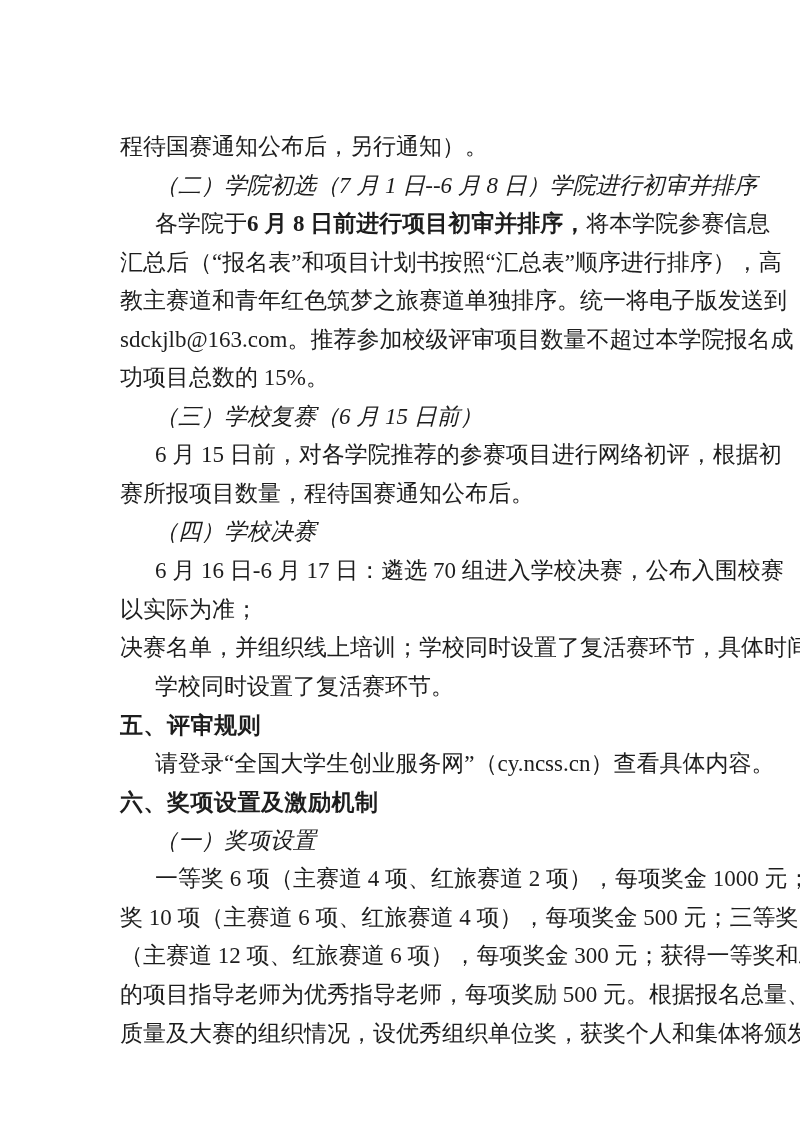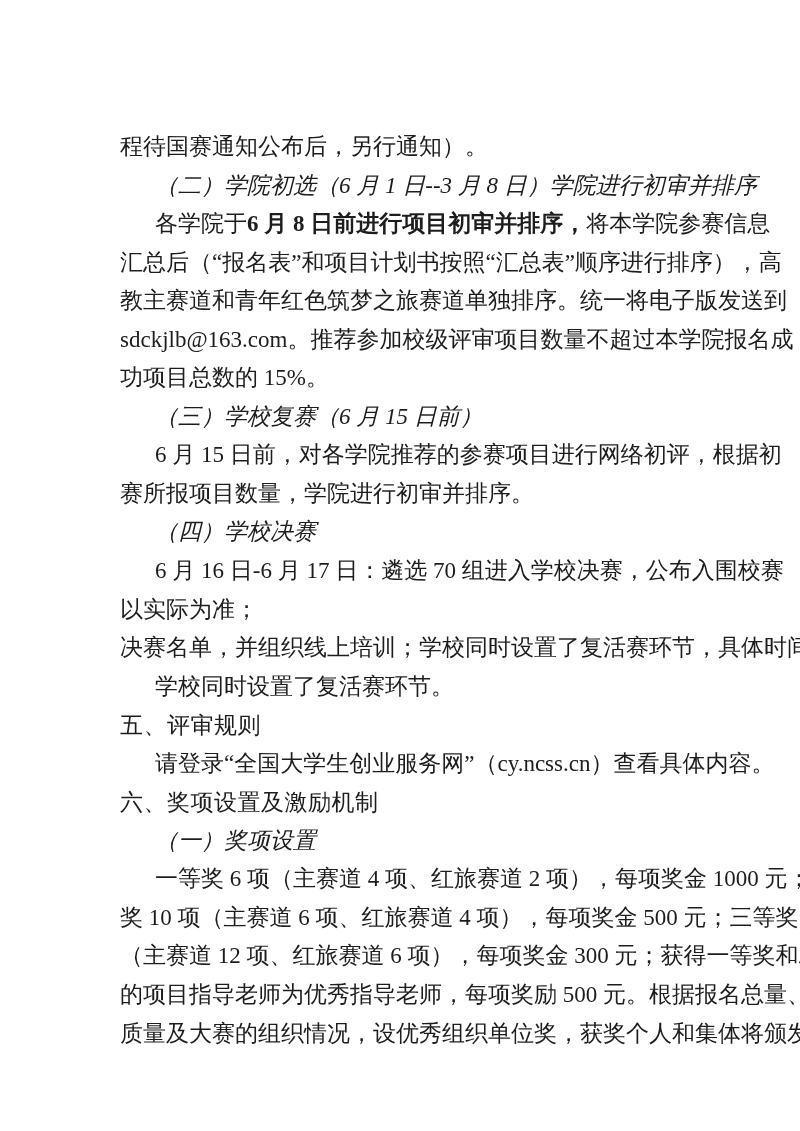"（二）学院初选（6 月 1 日--3 月" span { text: 6 月 1 日--3 -> 7 月 1 日--6 }
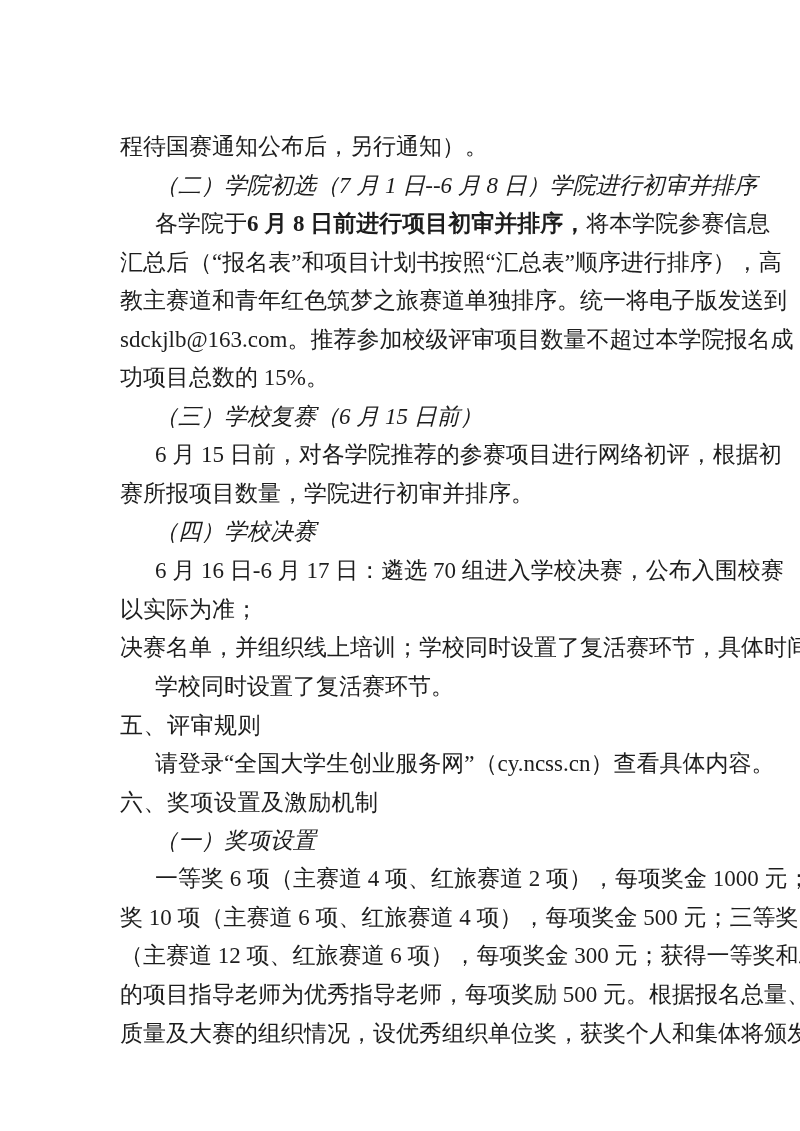"赛所报项目数量，学院进行初审并排序。" span { text: 学院进行初审并排序 -> 程待国赛通知公布后 }
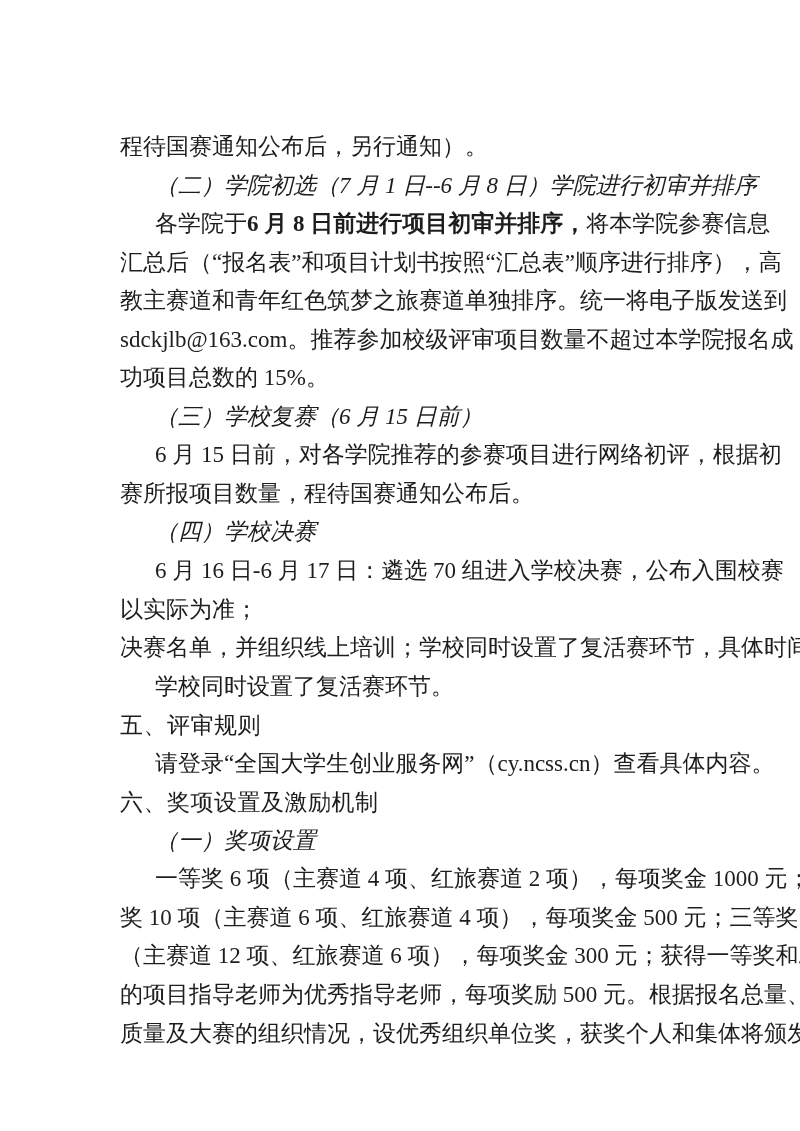"五、评审规则" .line.heading { font-weight: 400 -> 700 }
